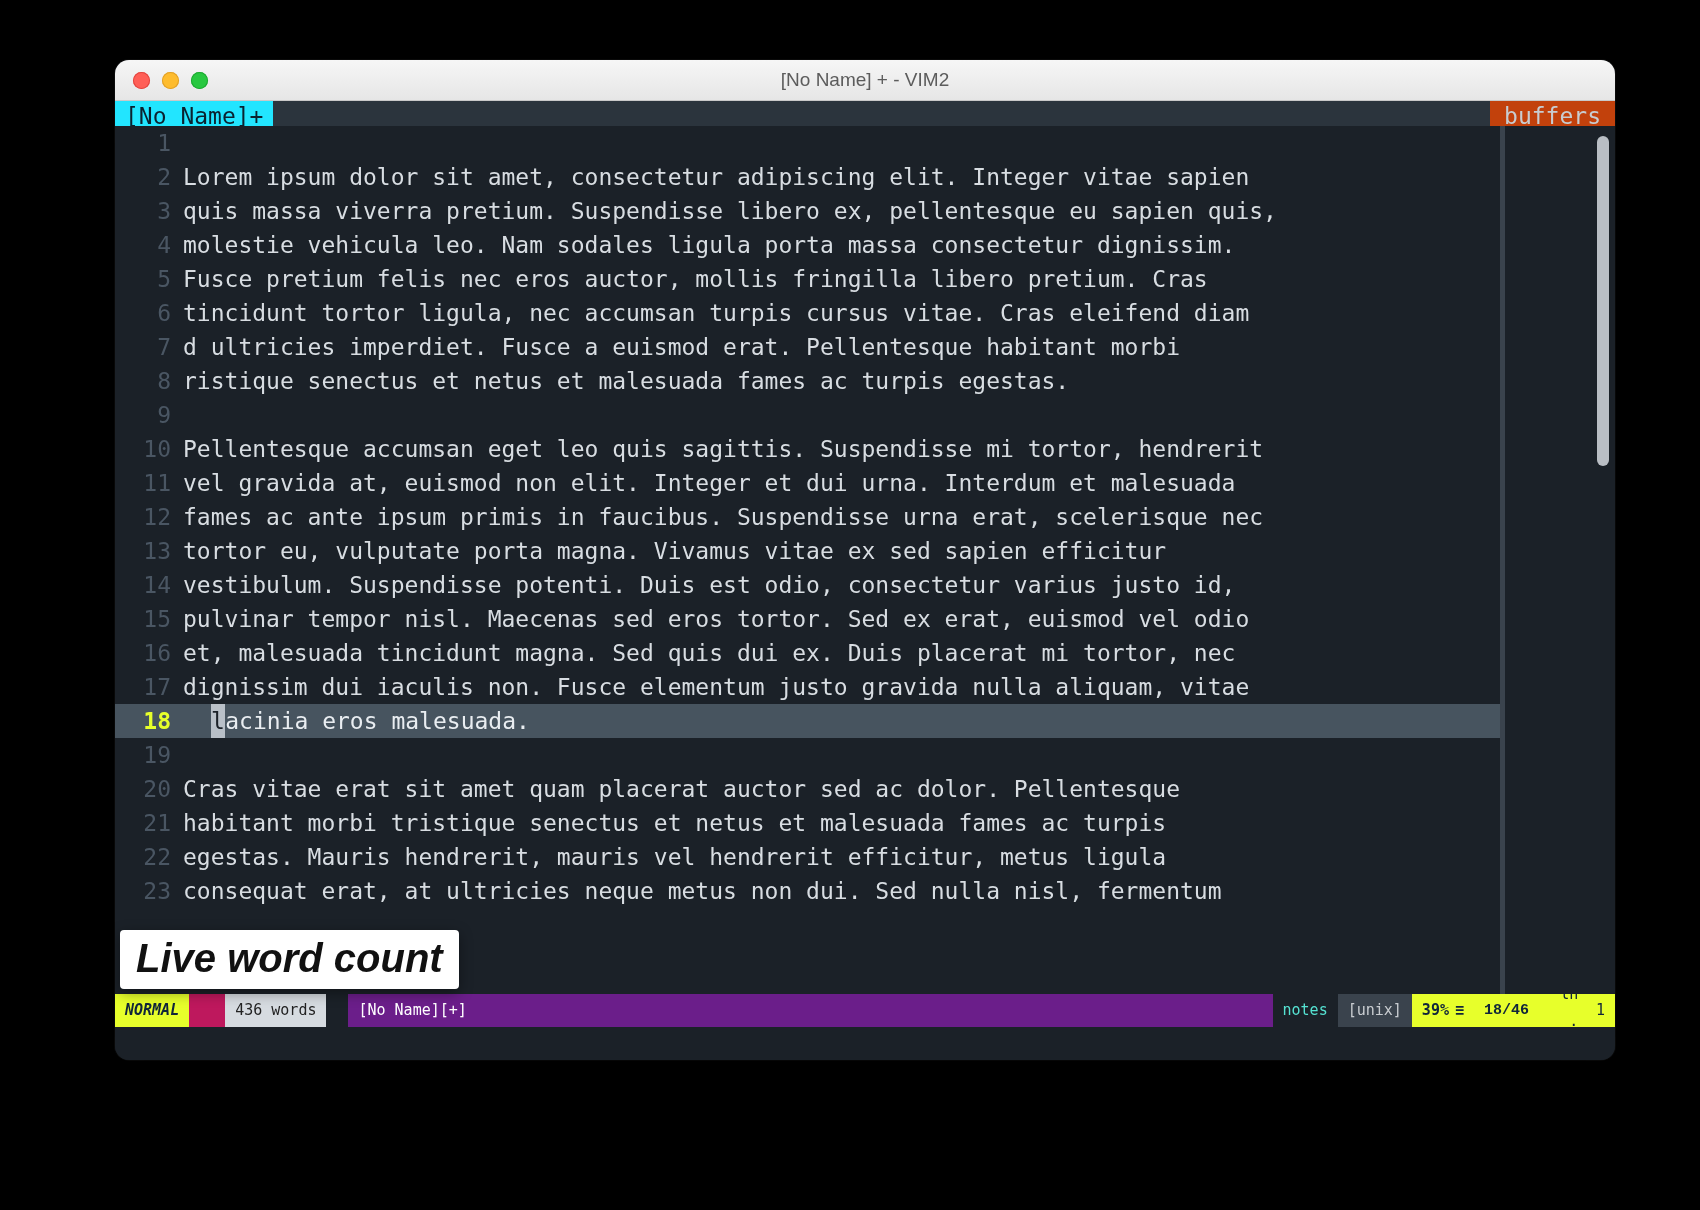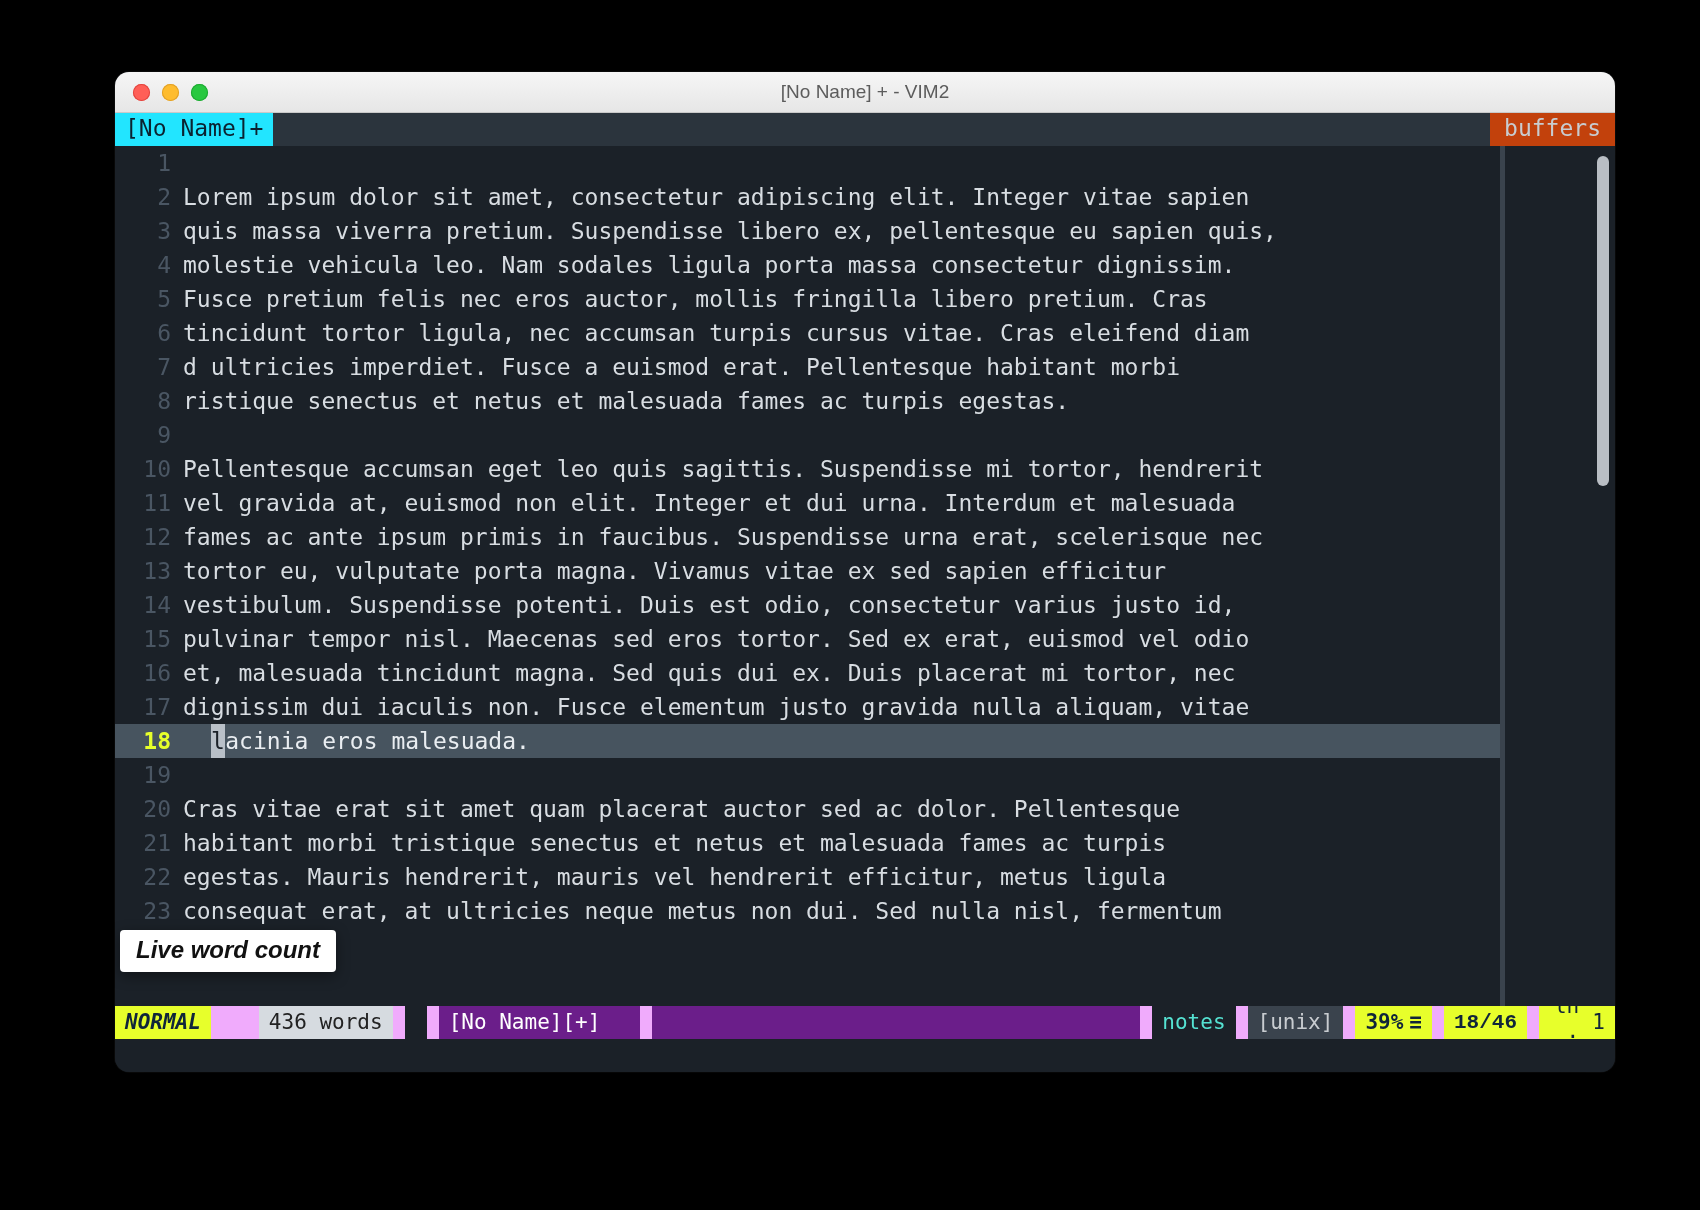"[No Name] + - VIM2" .window { top: 72px -> 60px }
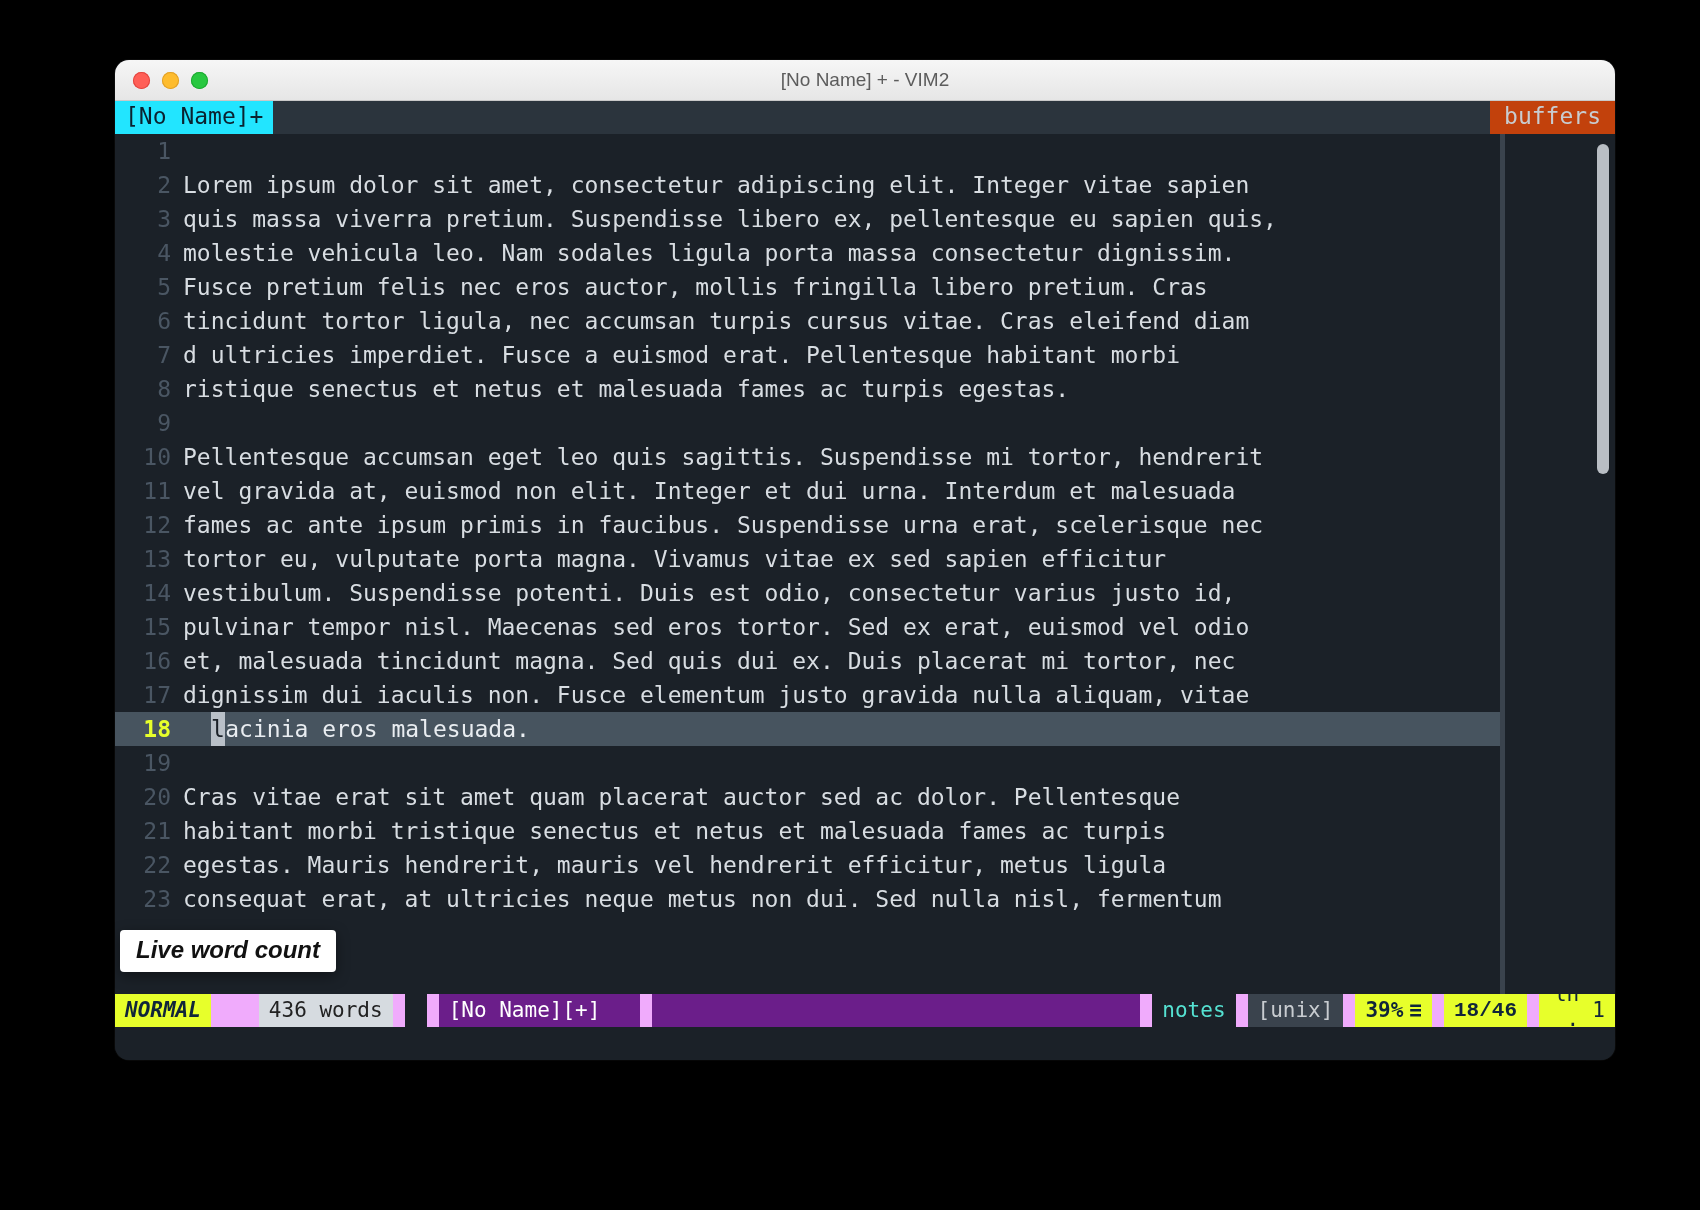"[No Name]+" .tabbar { height: 33px -> 25px }
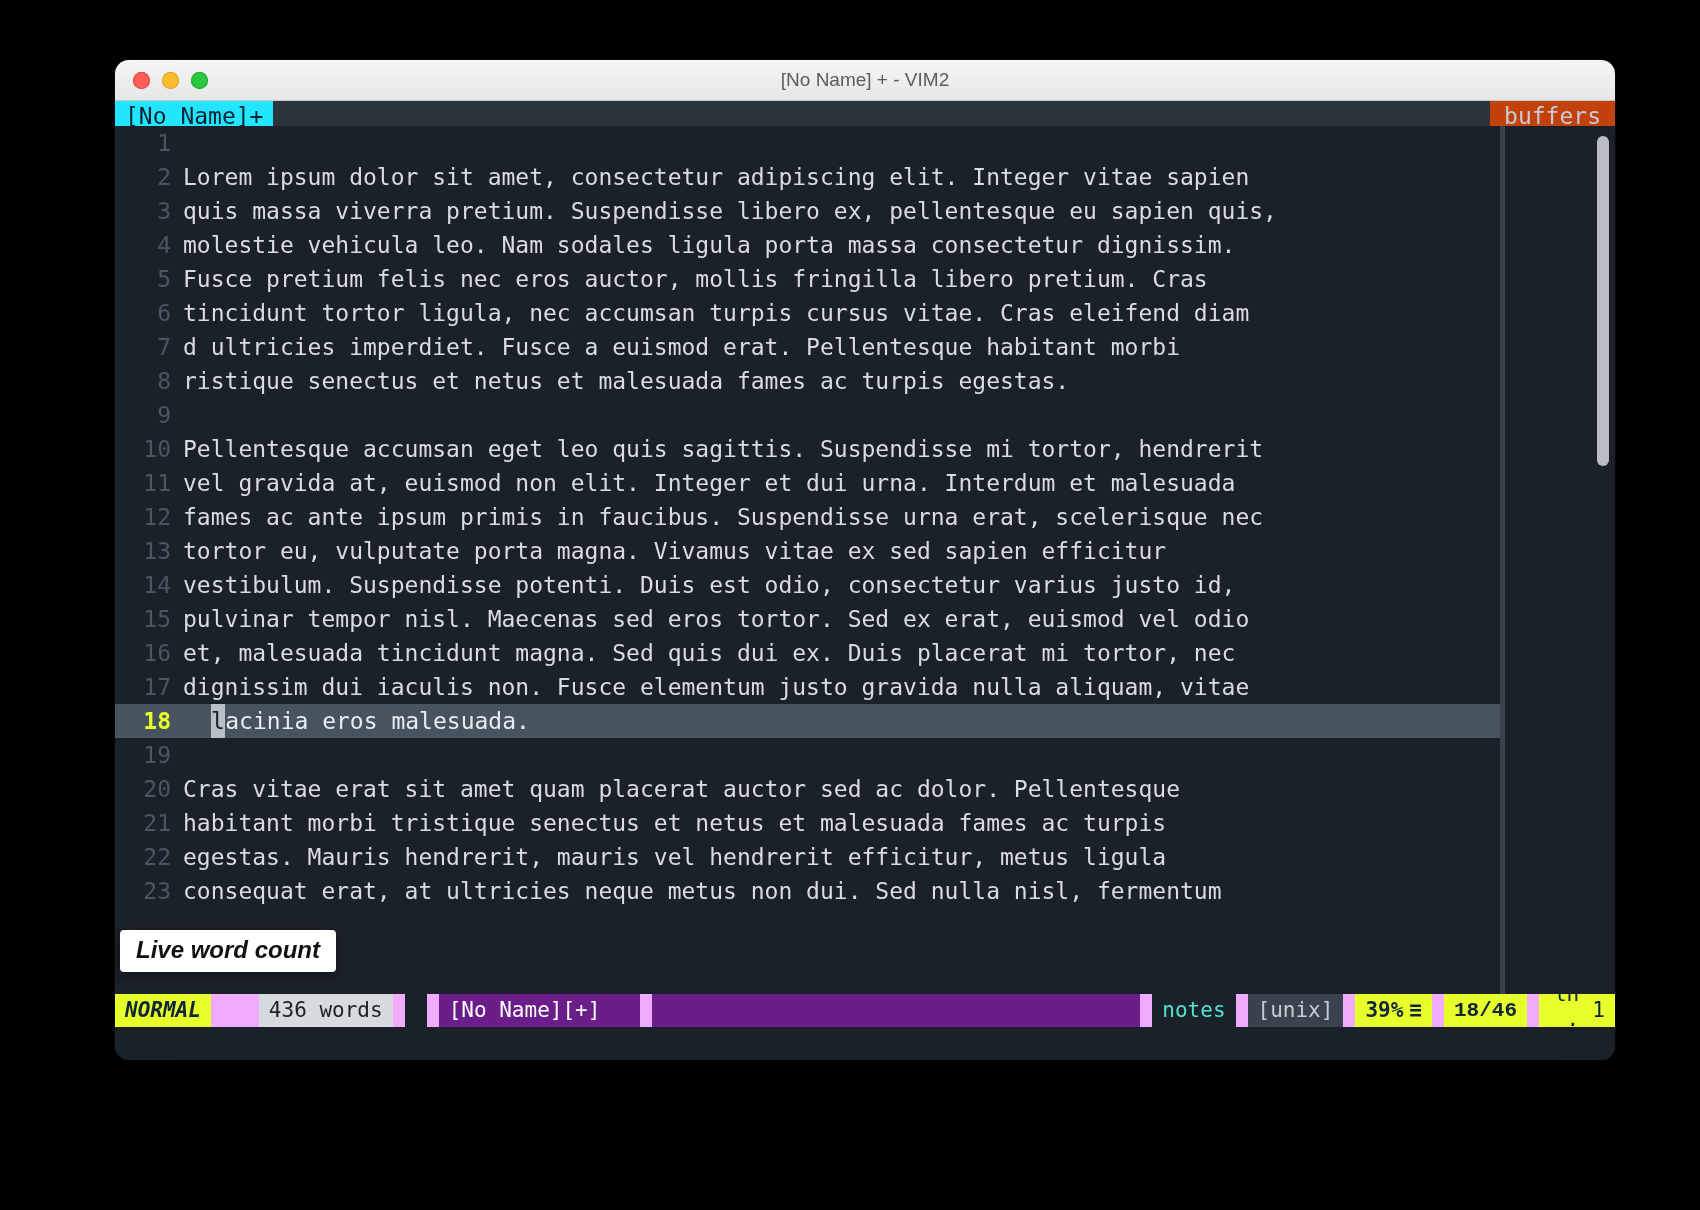"Live word count" .annotation { font-size: 24px -> 40px }
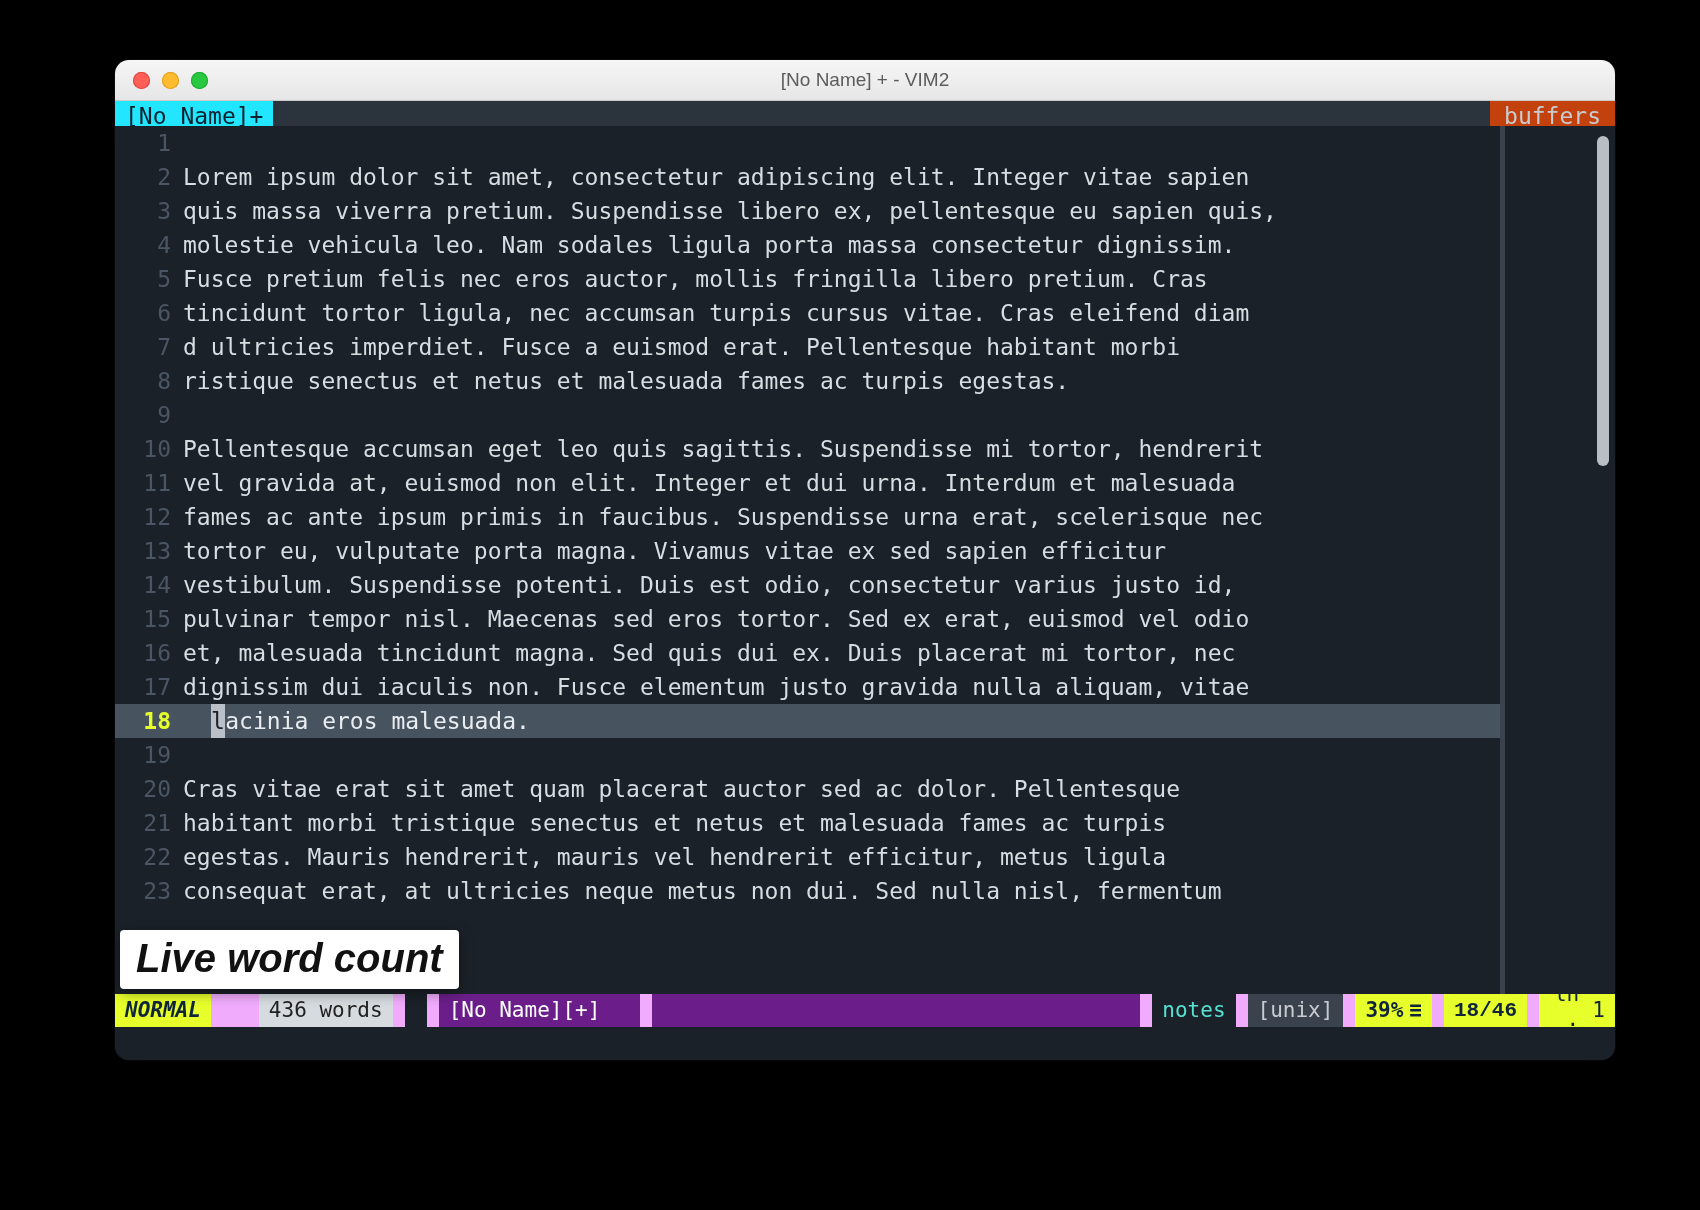"NORMAL" .statusbar { background: #f0abfc -> #be185d; font-size: 21px -> 15px; gap: 12px -> none }
